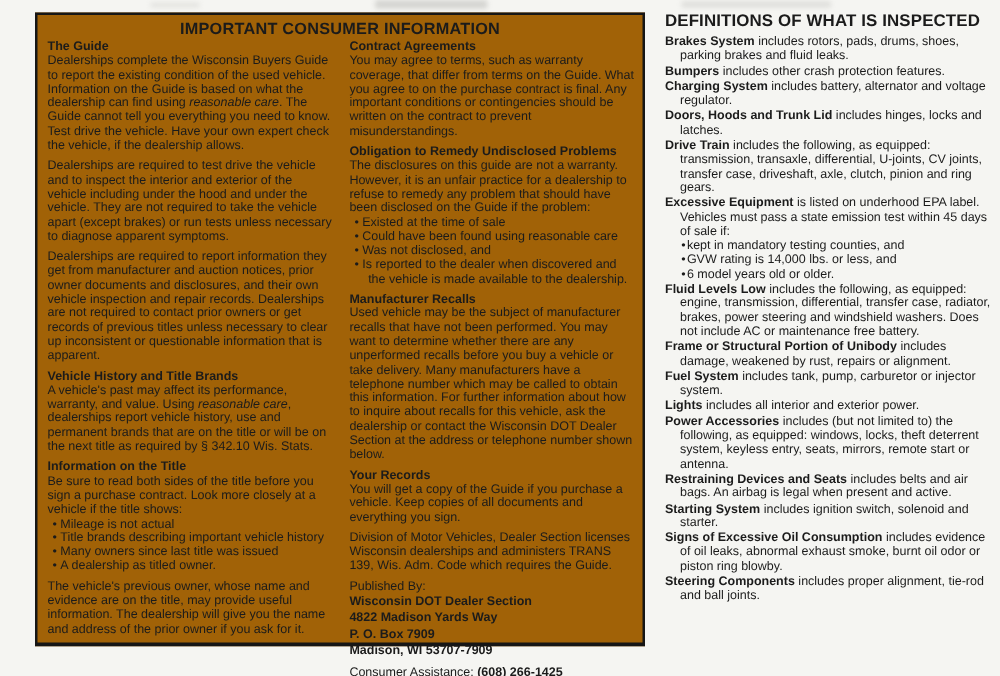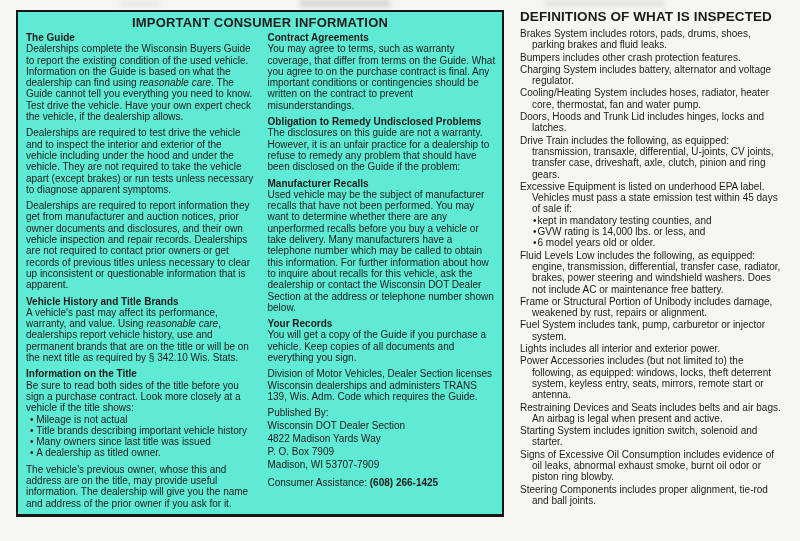"IMPORTANT CONSUMER INFORMATION" .box { background: #5eead4 -> #a16207; left: 16px -> 28px }
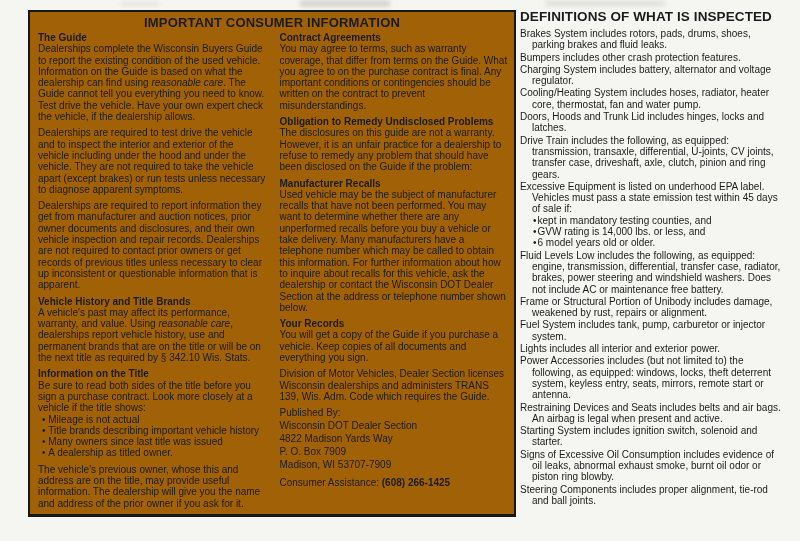"DEFINITIONS OF WHAT IS INSPECTED" .defs { left: 520px -> 532px }
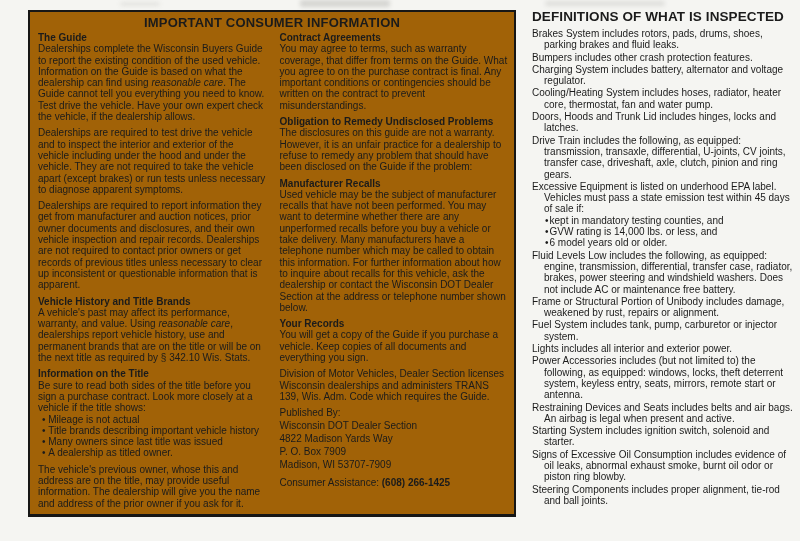"Brakes System" .def-item b { font-weight: normal -> bold }
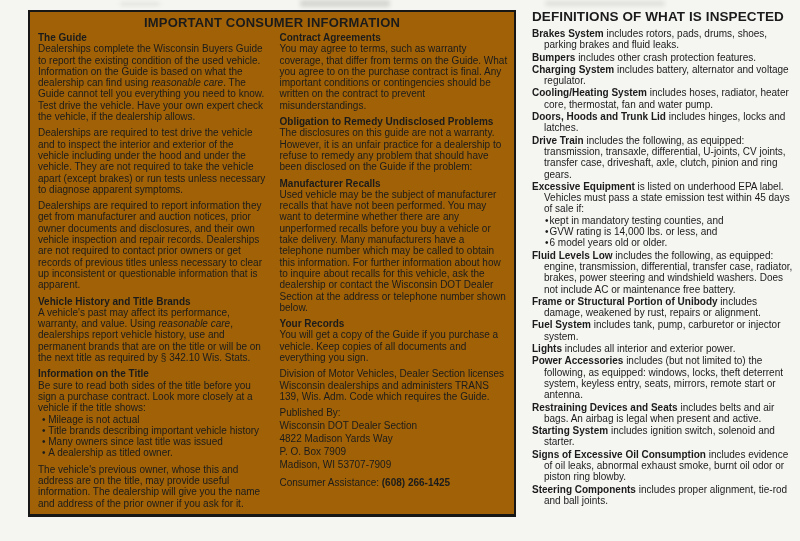"Cooling/Heating System includes hoses," div.def-item { html: <div><b>Cooling/Heating System</b> <span>includes hoses, radiator, heater core, thermostat, fan and water pump.</span></div> -> none }
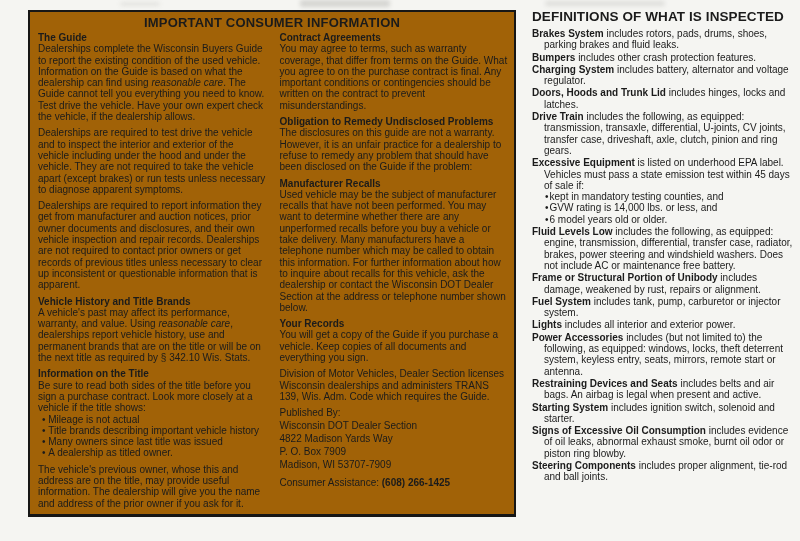"Existed at the time of" ul.bullets { html: none -> <ul> <li>Existed at the time of sale</li> <li>Could have been found using reasonable care</li> <li>Was not disclosed, and</li> <li>Is reported to the dealer when discovered and the vehicle is made available to the dealership.</li> </ul> }
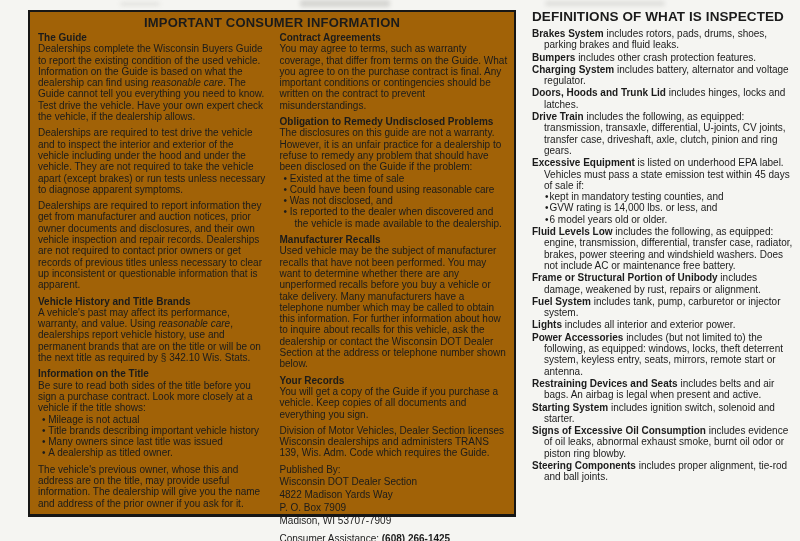"The vehicle's previous owner, whose" p.sp { text: this and address -> name and evidence }
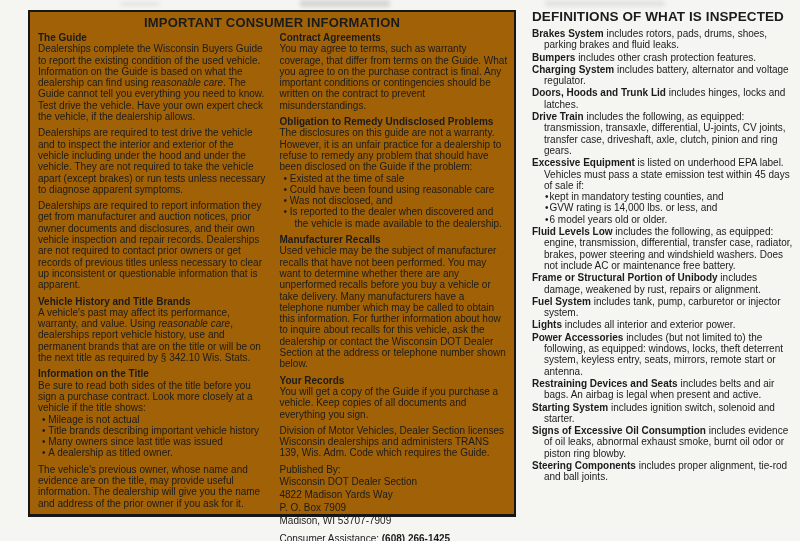"Wisconsin DOT Dealer Section" .pub-line { font-weight: normal -> bold }
